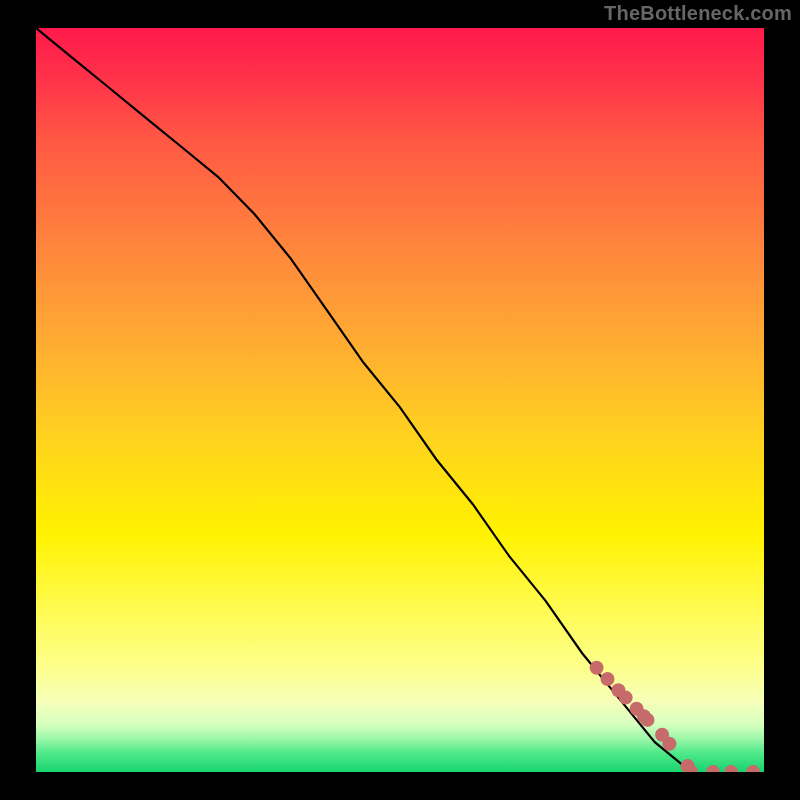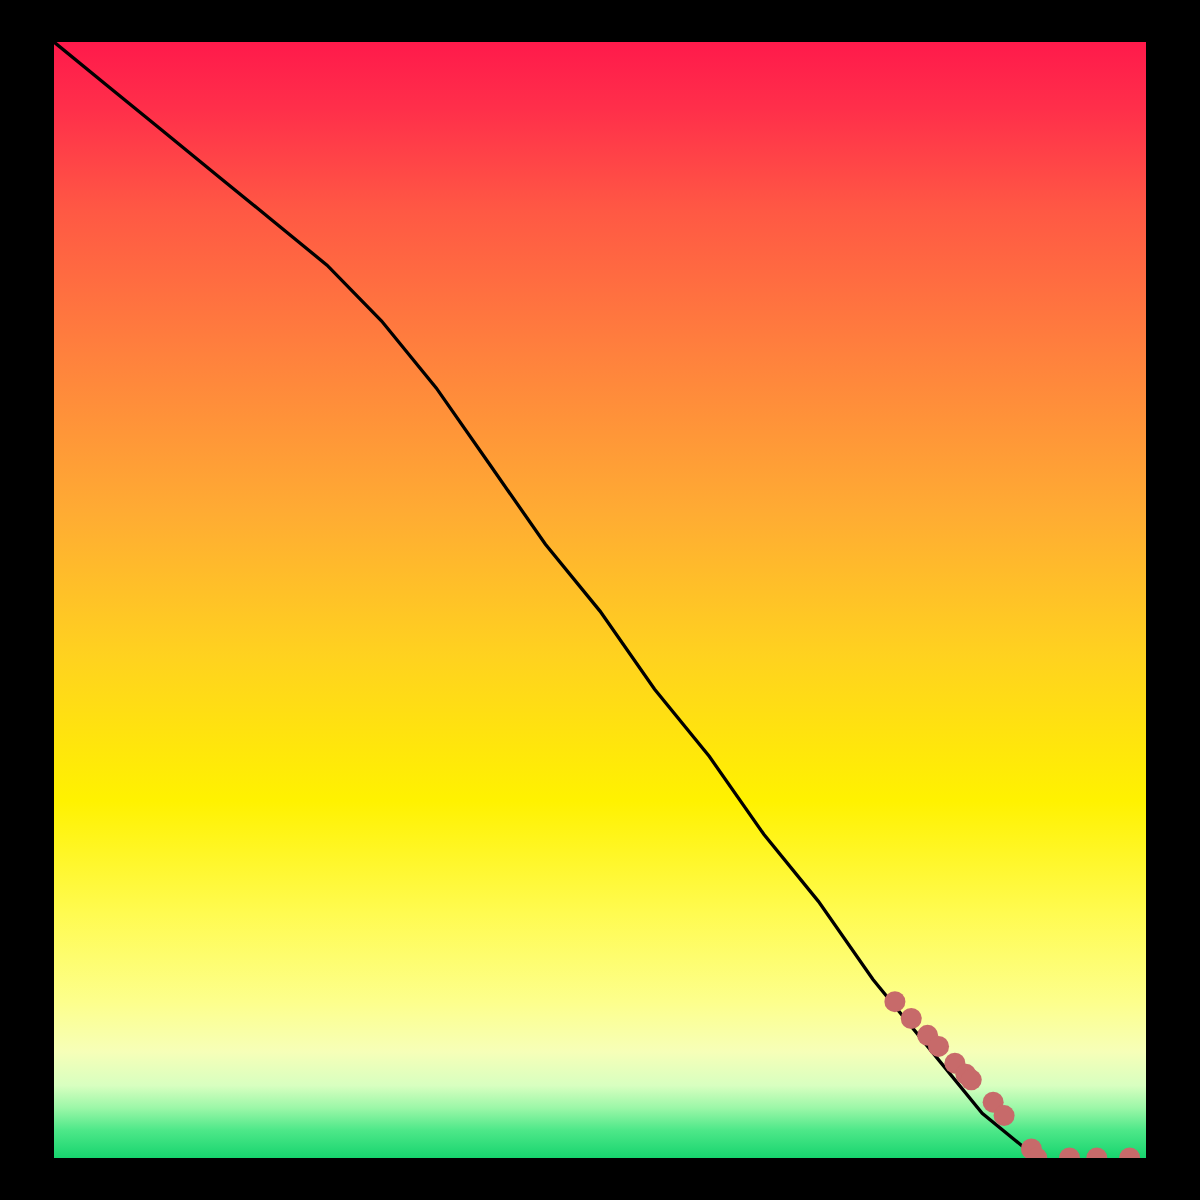"TheBottleneck.com" div.watermark { html: none -> <div>TheBottleneck.com</div> }
